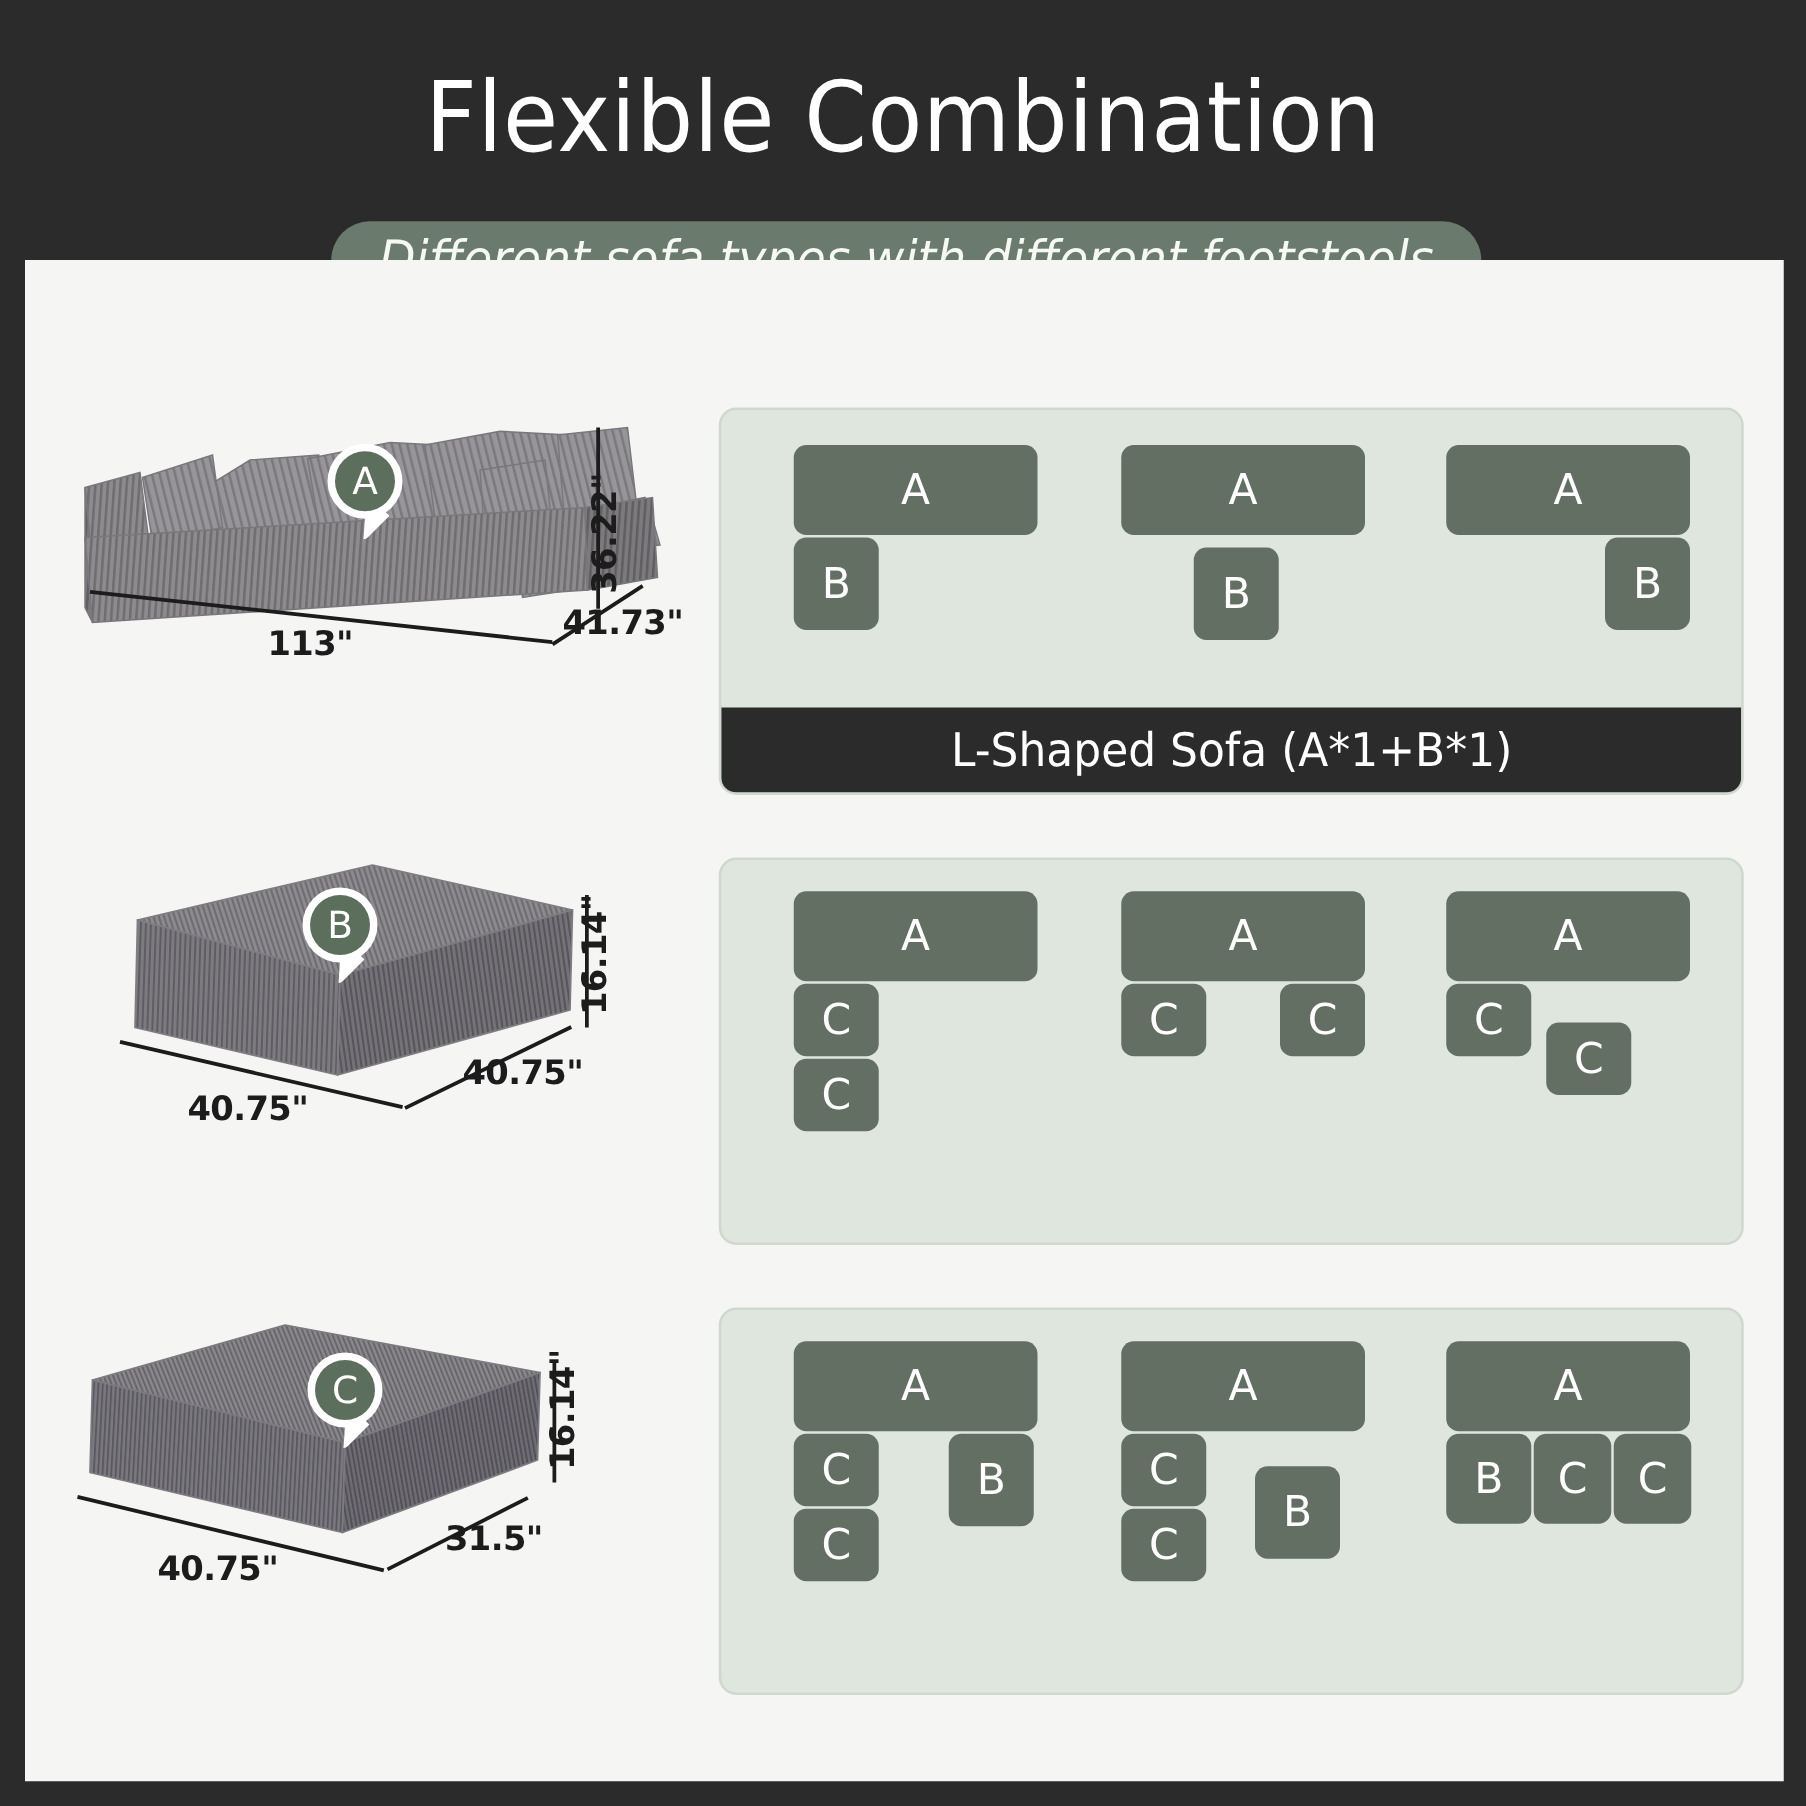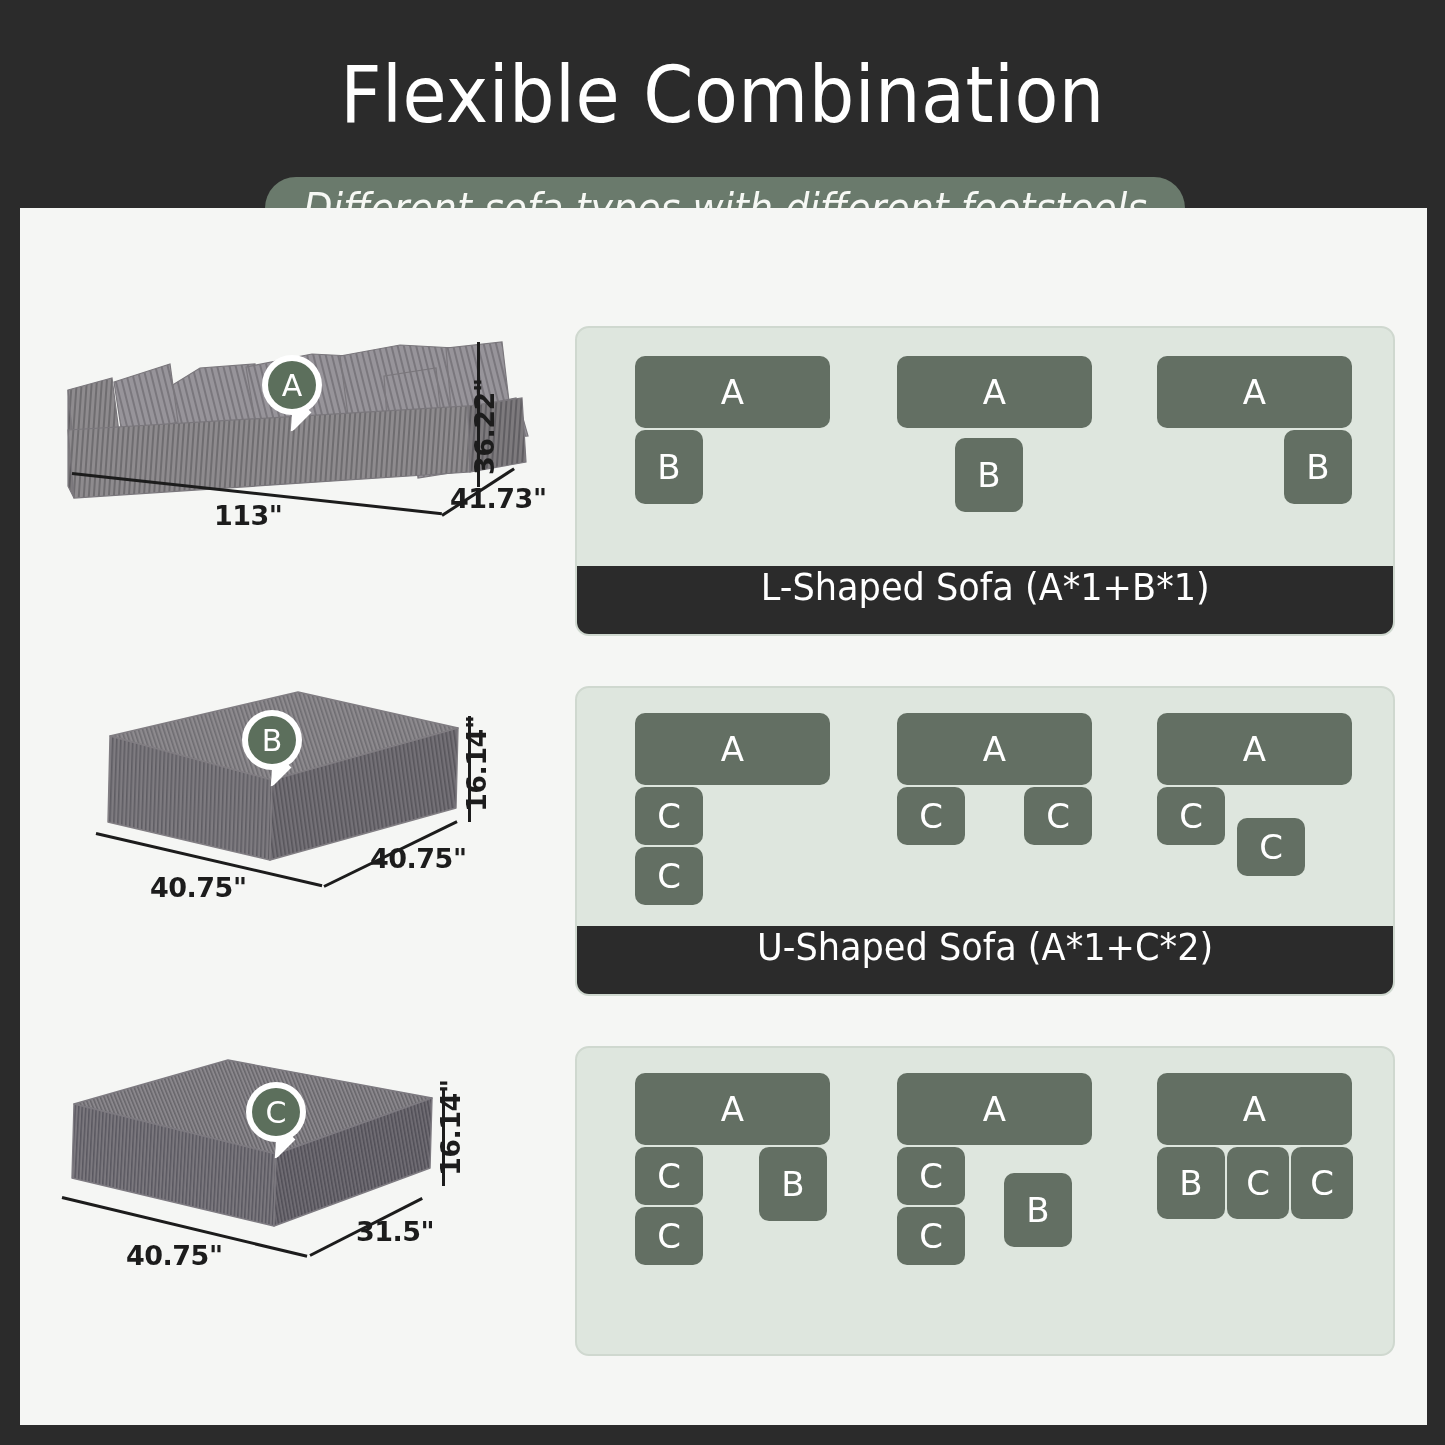"L-Shaped Sofa (A*1+B*1)" .panel-caption { align-items: none -> center }
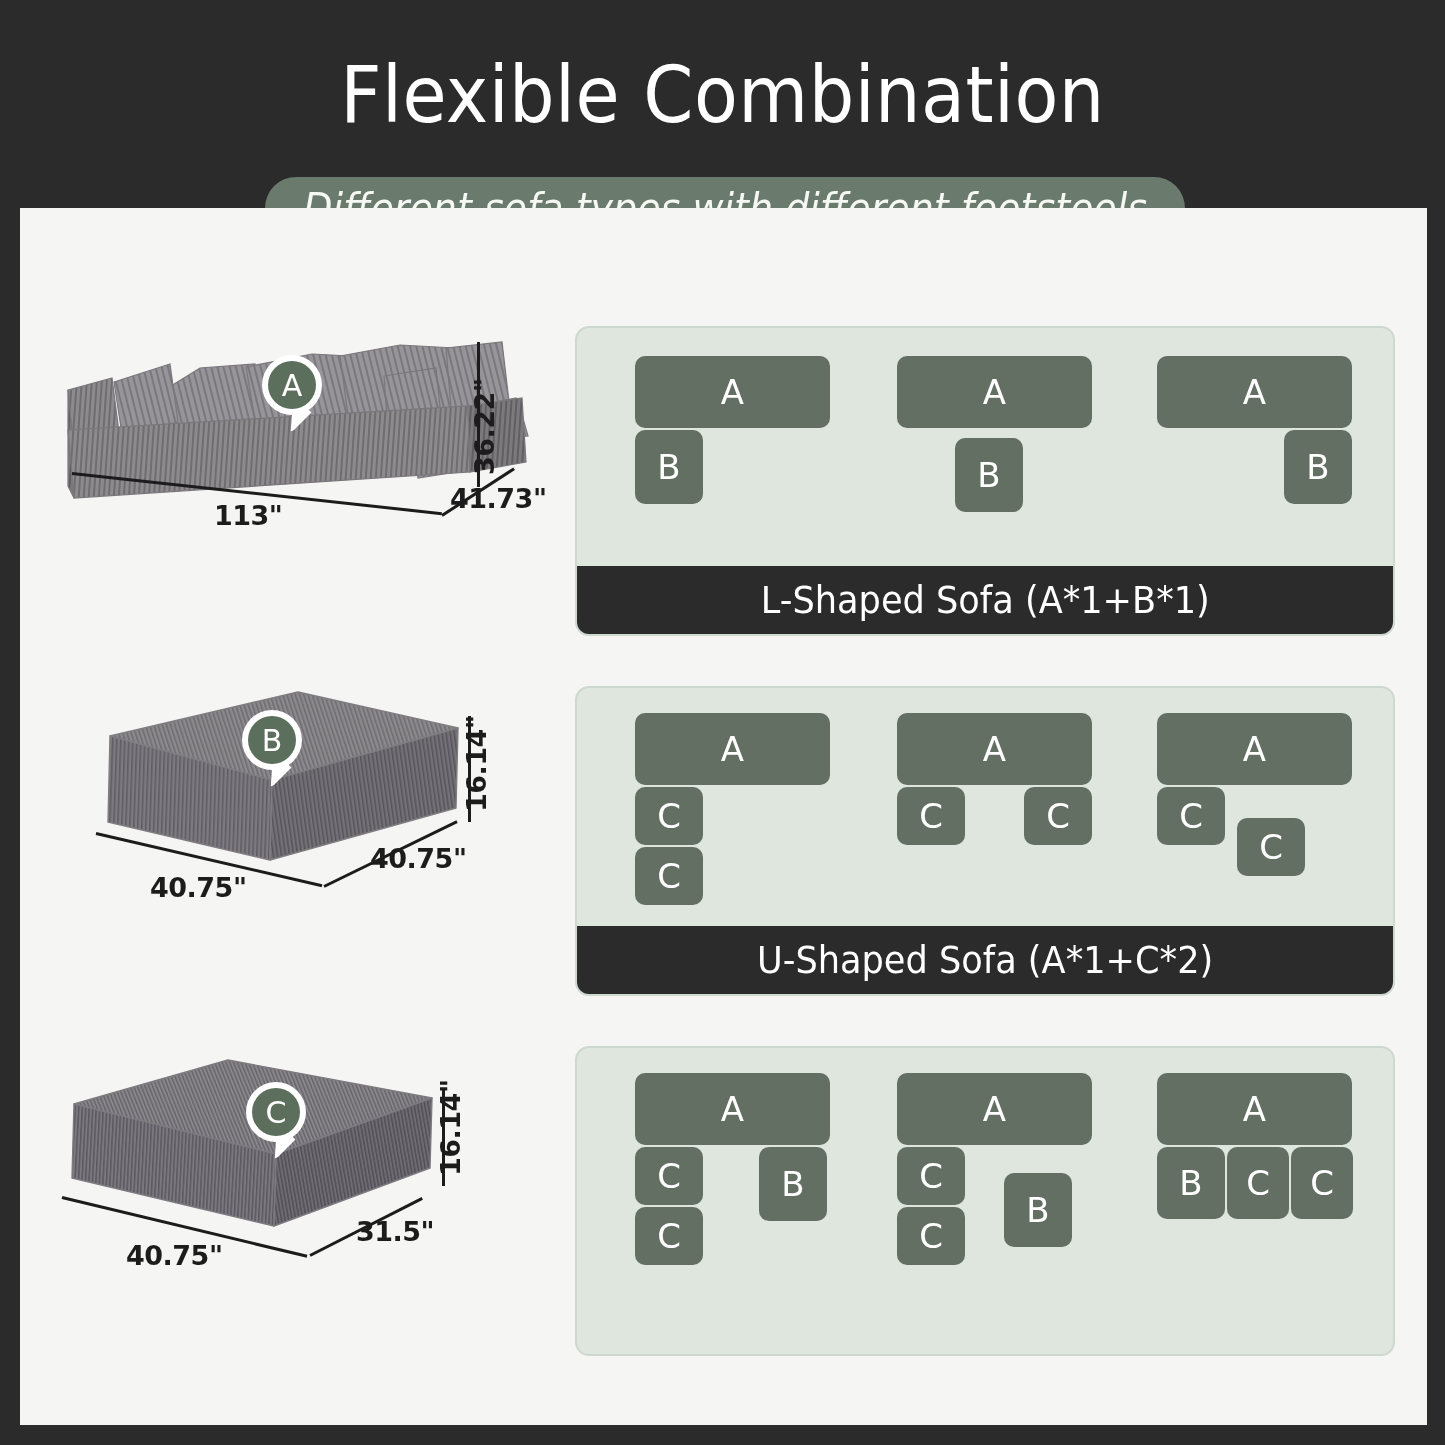"U-Shaped Sofa (A*1+C*2)" div.panel-caption { html: <div> <span>U-Shaped Sofa (A*1+C*2)</span> </div> -> none }
